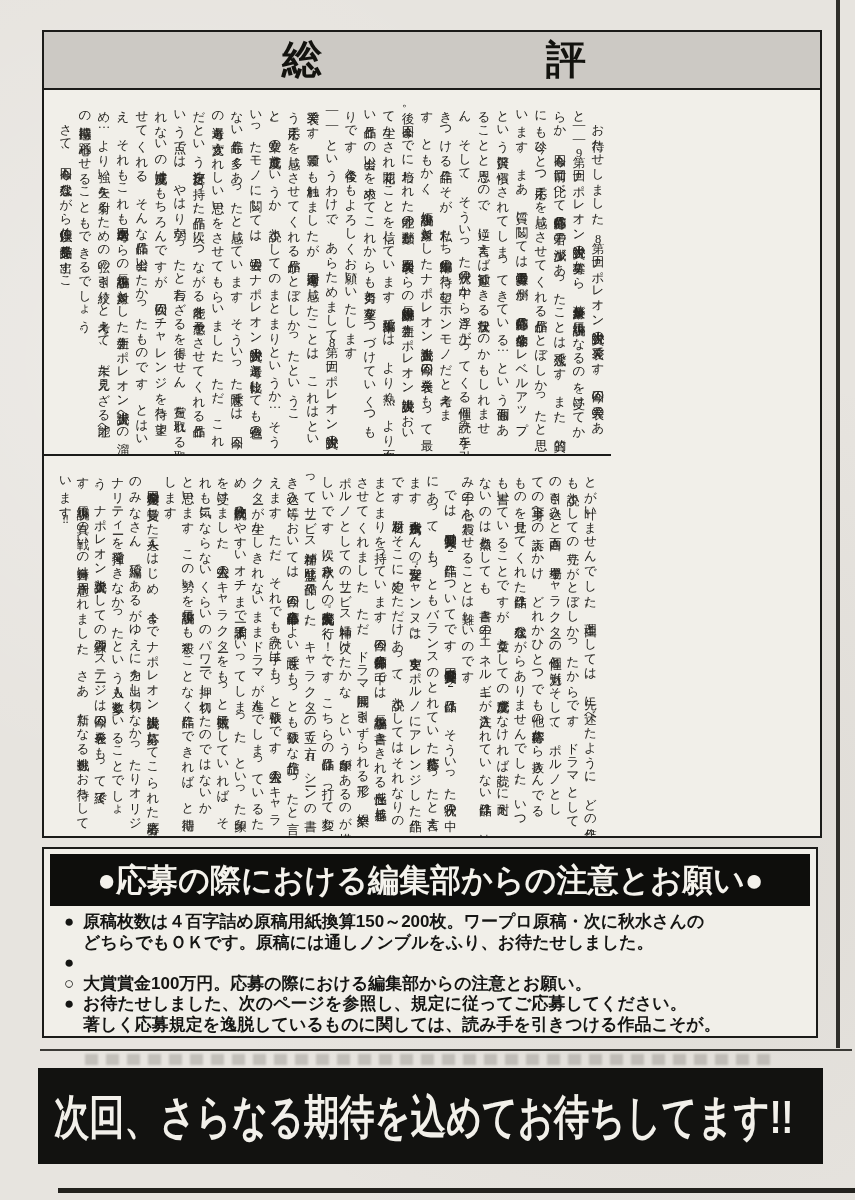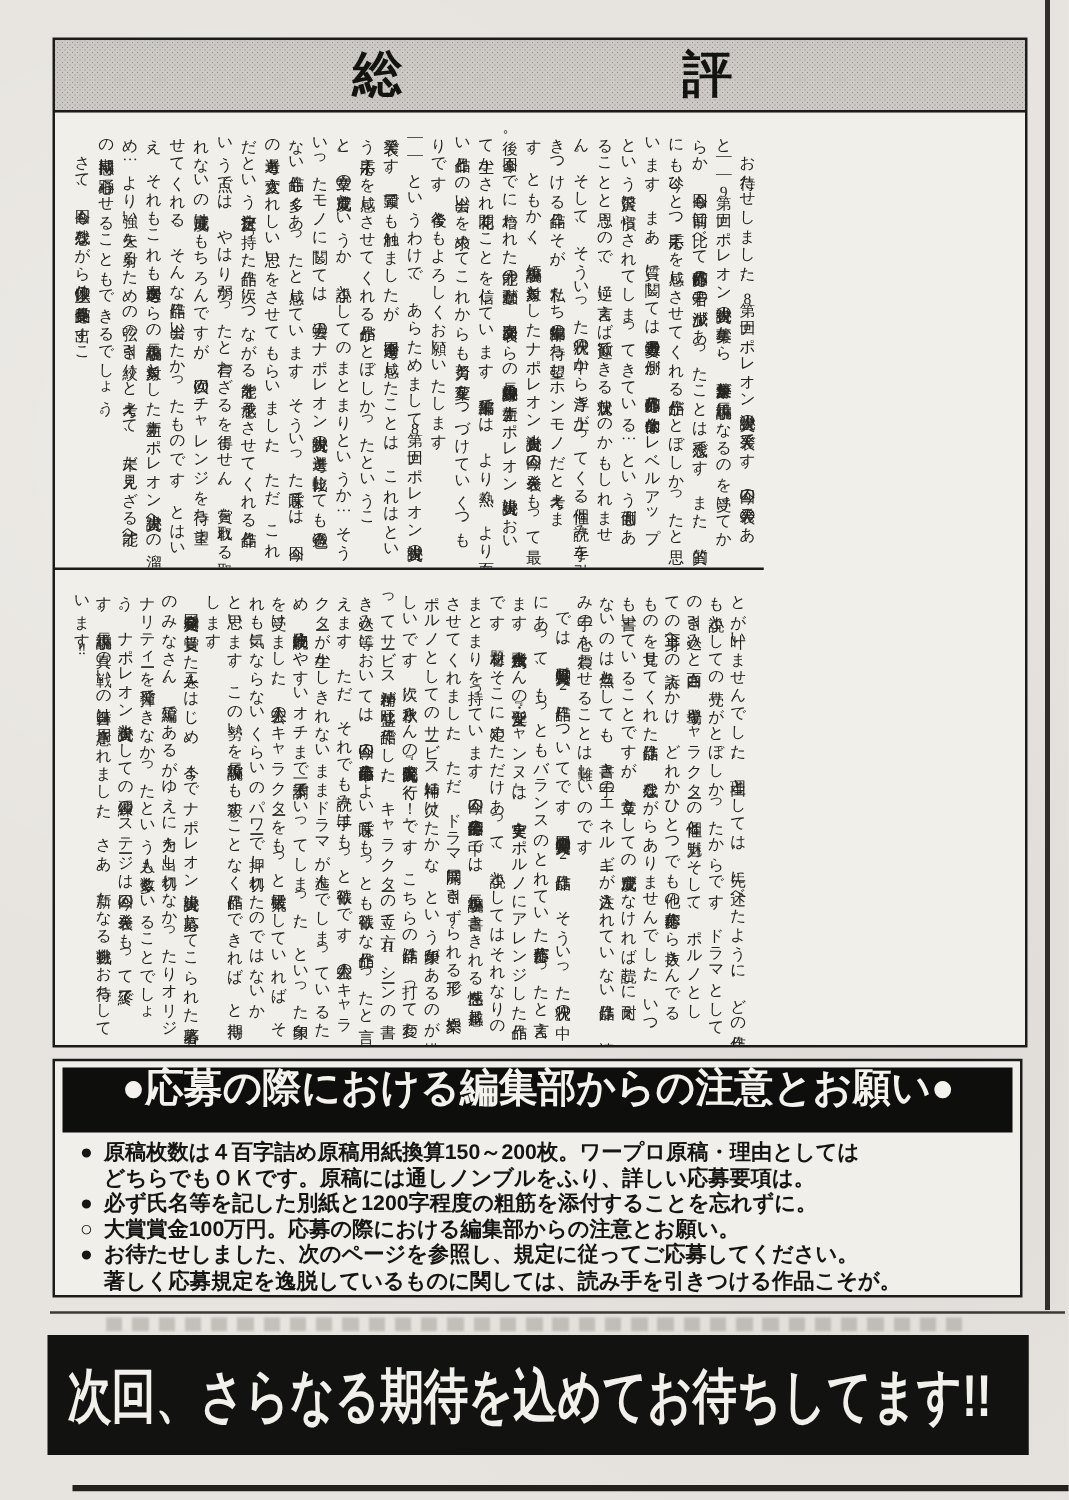"●応募の際における編集部からの注意とお願い●" .notice-banner { align-items: flex-start -> center }
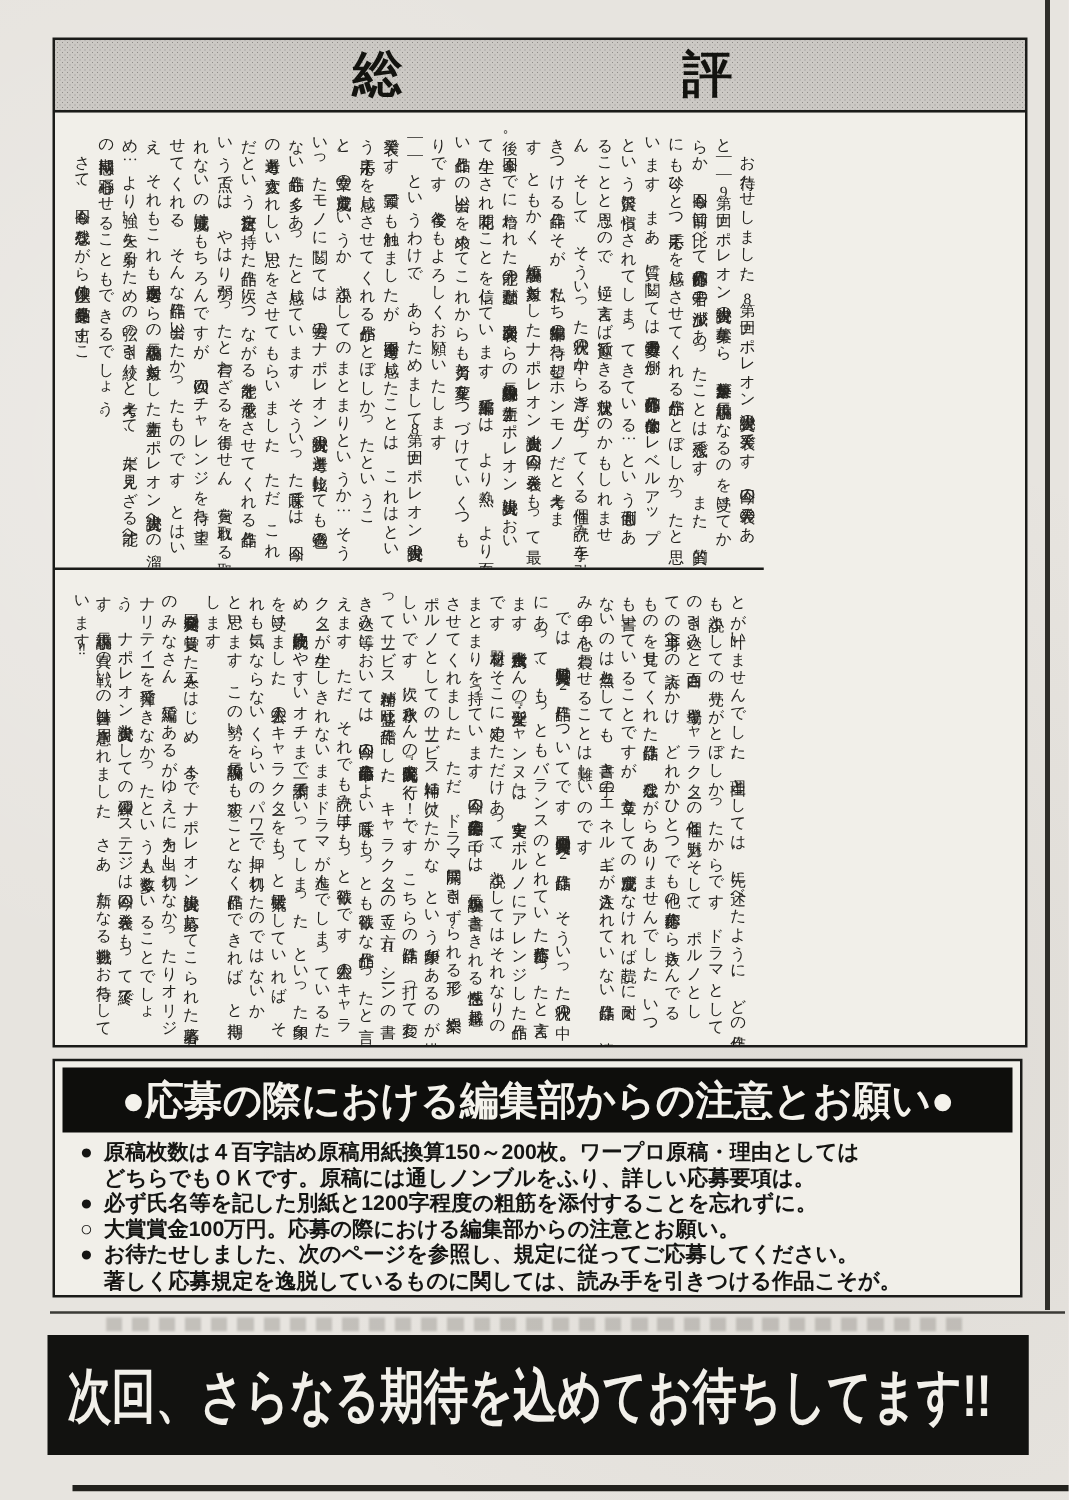"原稿枚数は４百字詰め原稿用紙換算150～200枚。ワープロ原稿・理由としては" span { text: 理由としては -> 次に秋水さんの }
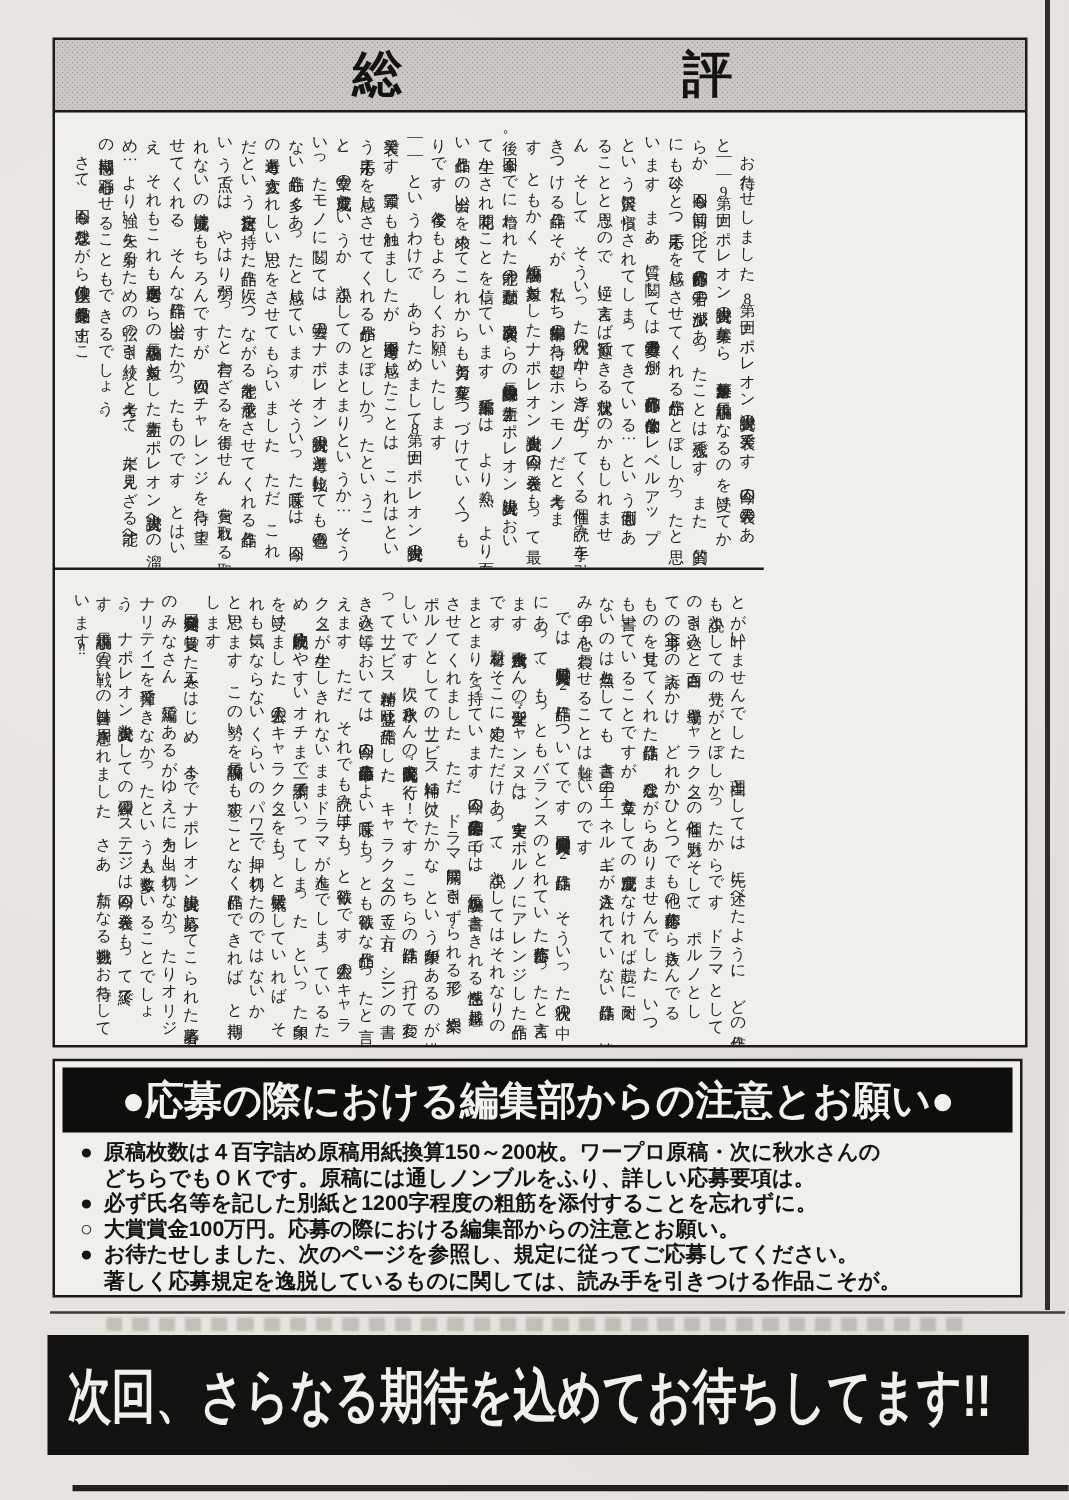"どちらでもＯＫです。原稿には通しノンブルをふり、詳しい応募要項は。" span { text: 詳しい応募要項は -> お待たせしました }
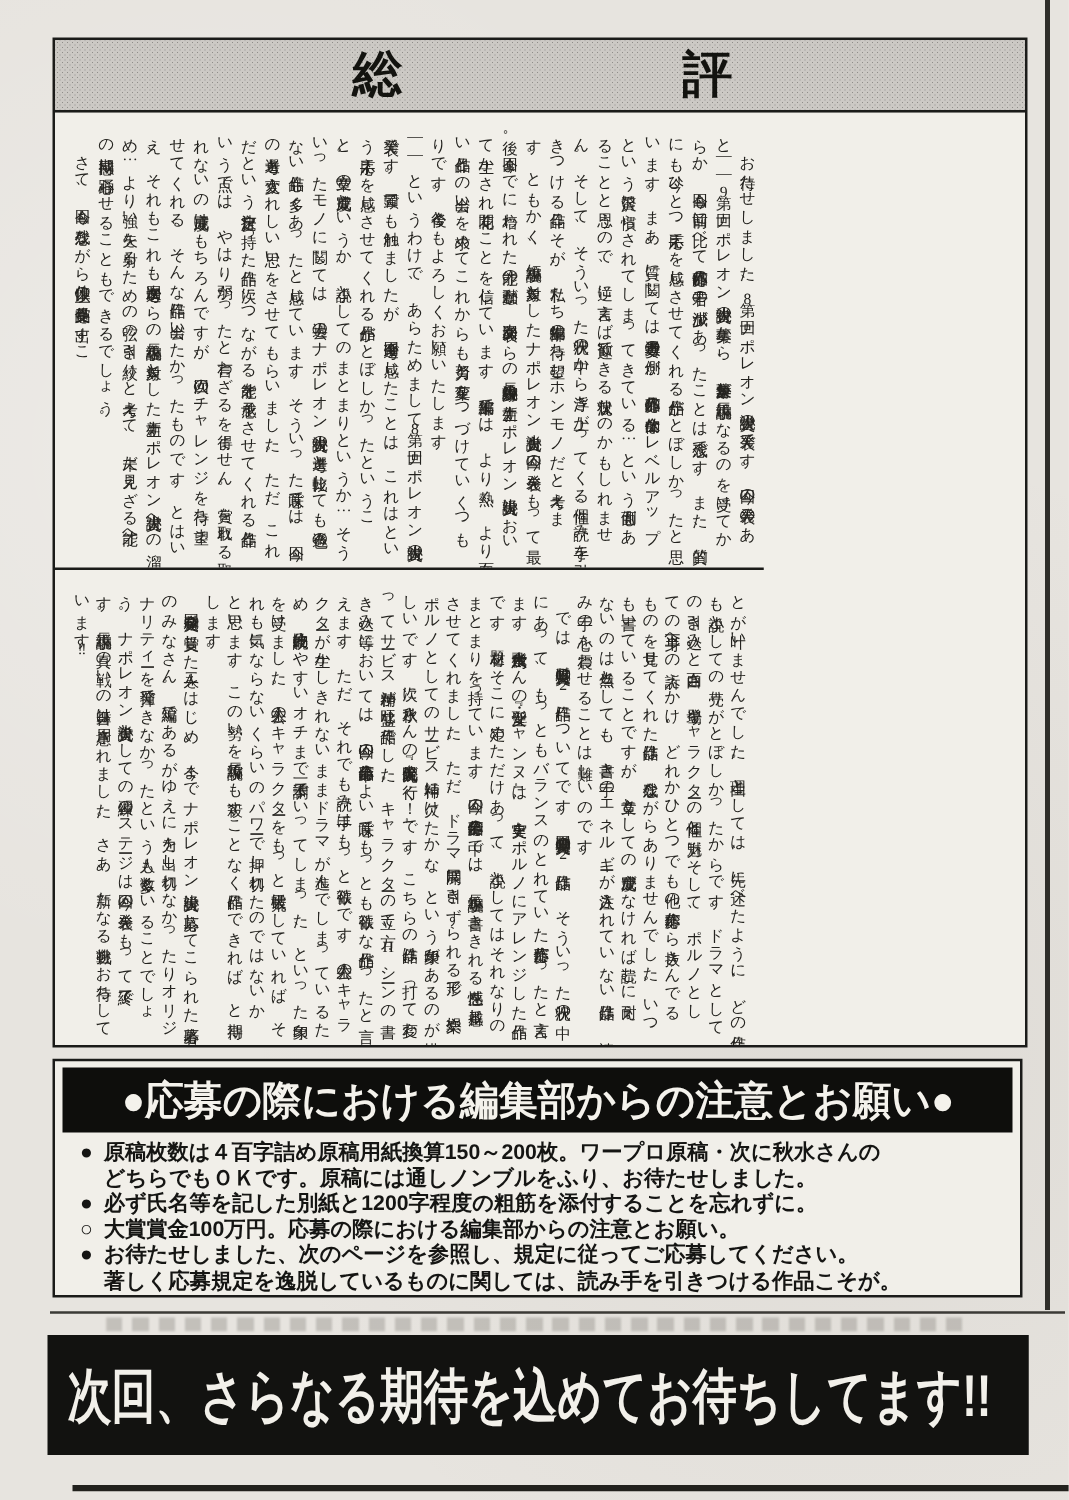"必ず氏名等を記した別紙と1200字程度の粗筋を添付することを忘れずに。" span { html: <span>必ず氏名等を記した別紙と1200字程度の粗筋を添付することを忘れずに。</span> -> none }
